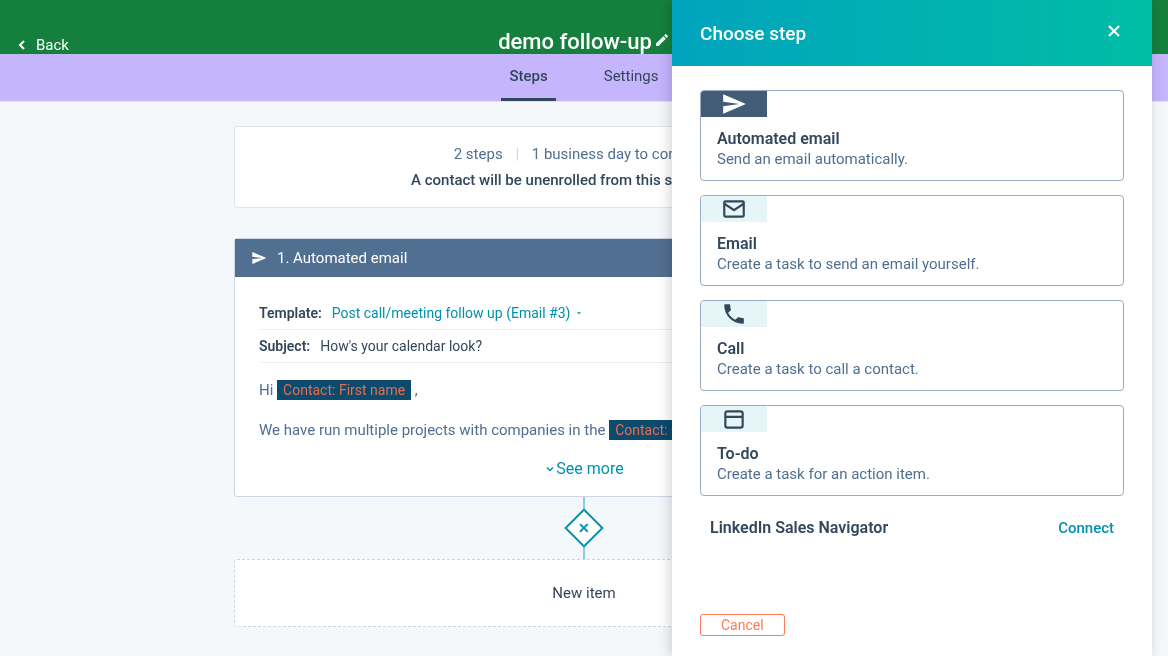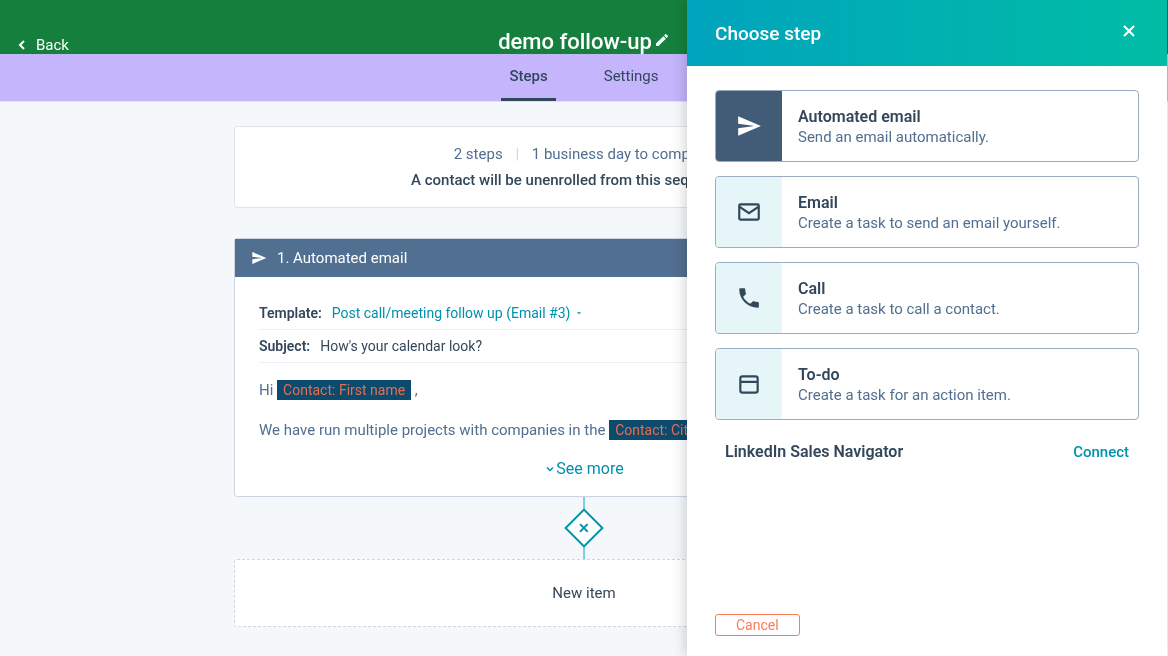"Choose step" .side-panel { right: 1px -> 16px }
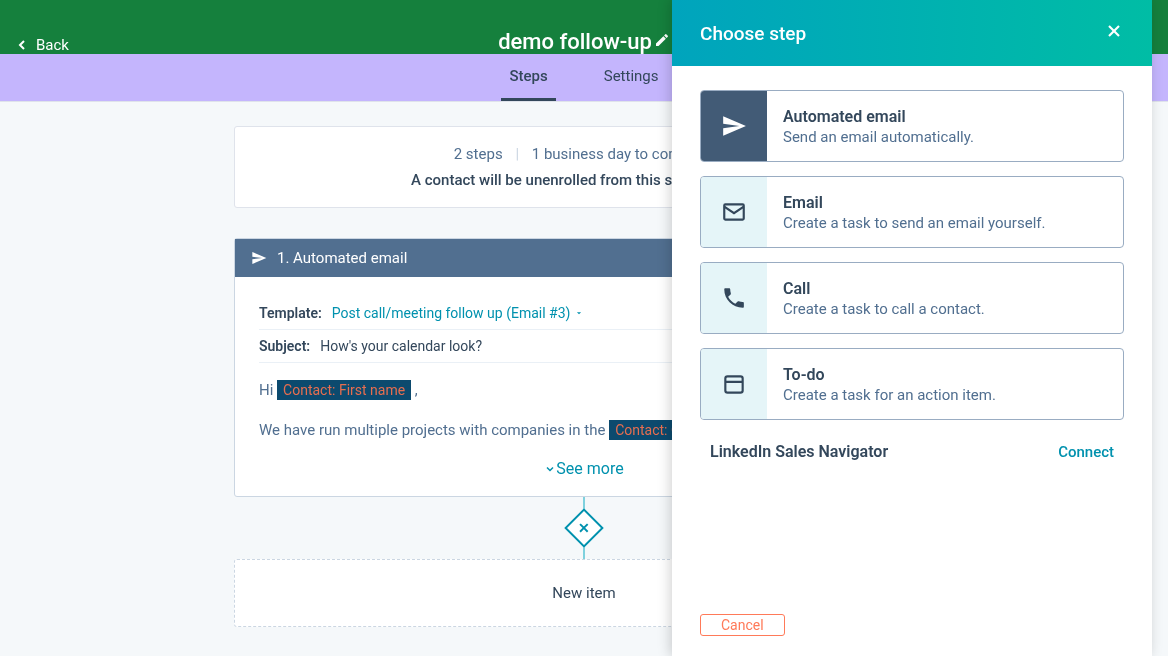"Automated email" .step-option { flex-direction: none -> column }
